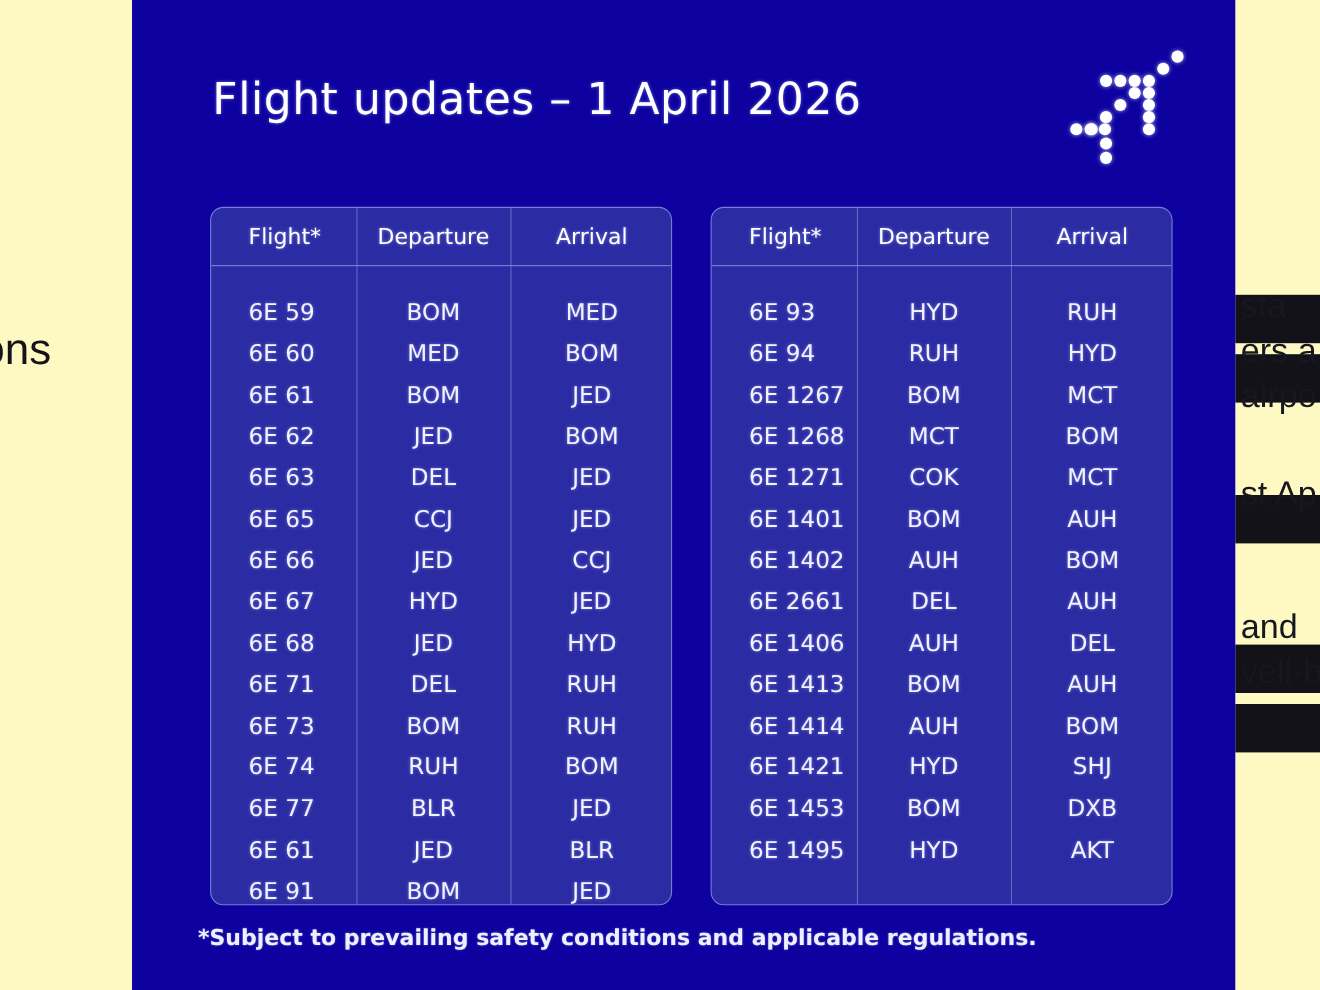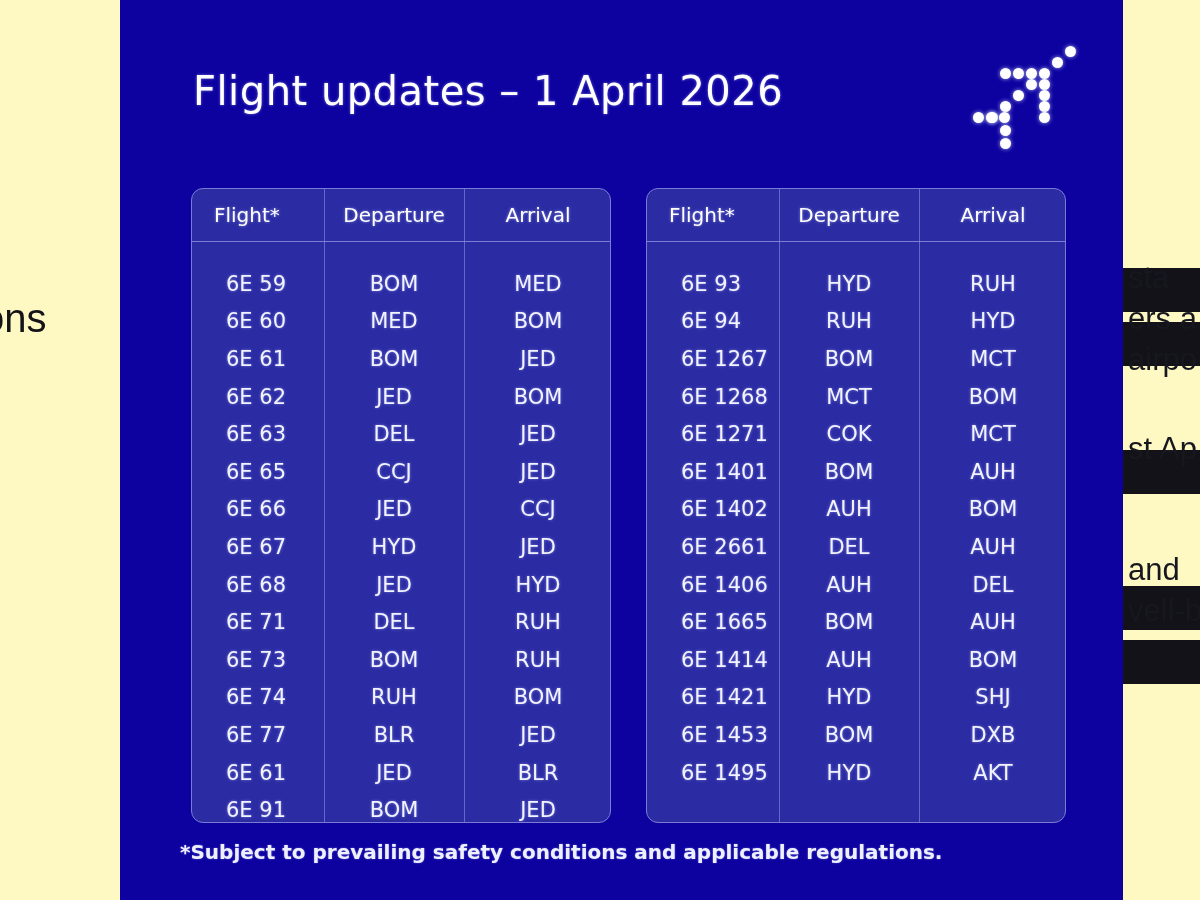"Flight*" table.flights th.flightno { padding-left: 22px -> 34px }
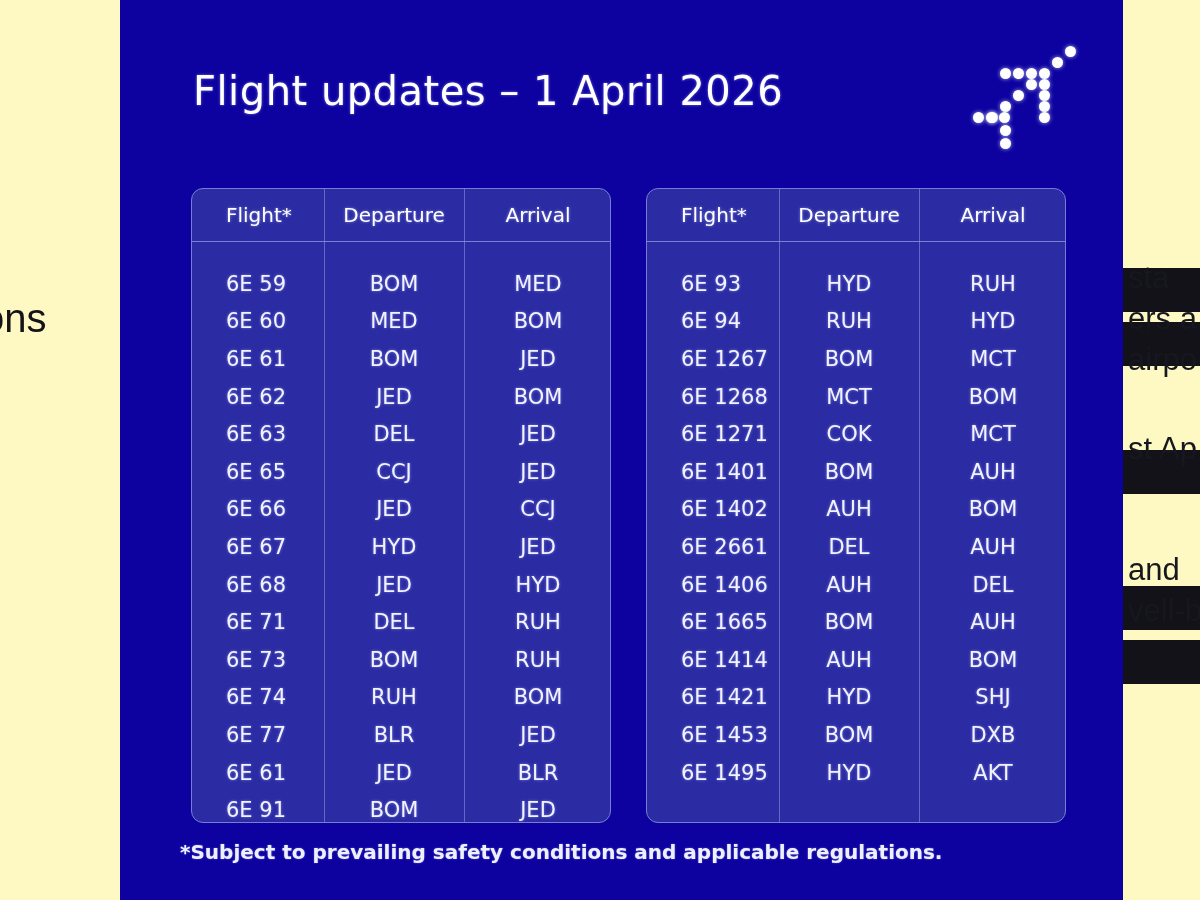"6E 1665" td.flightno { text: 1665 -> 1413 }
